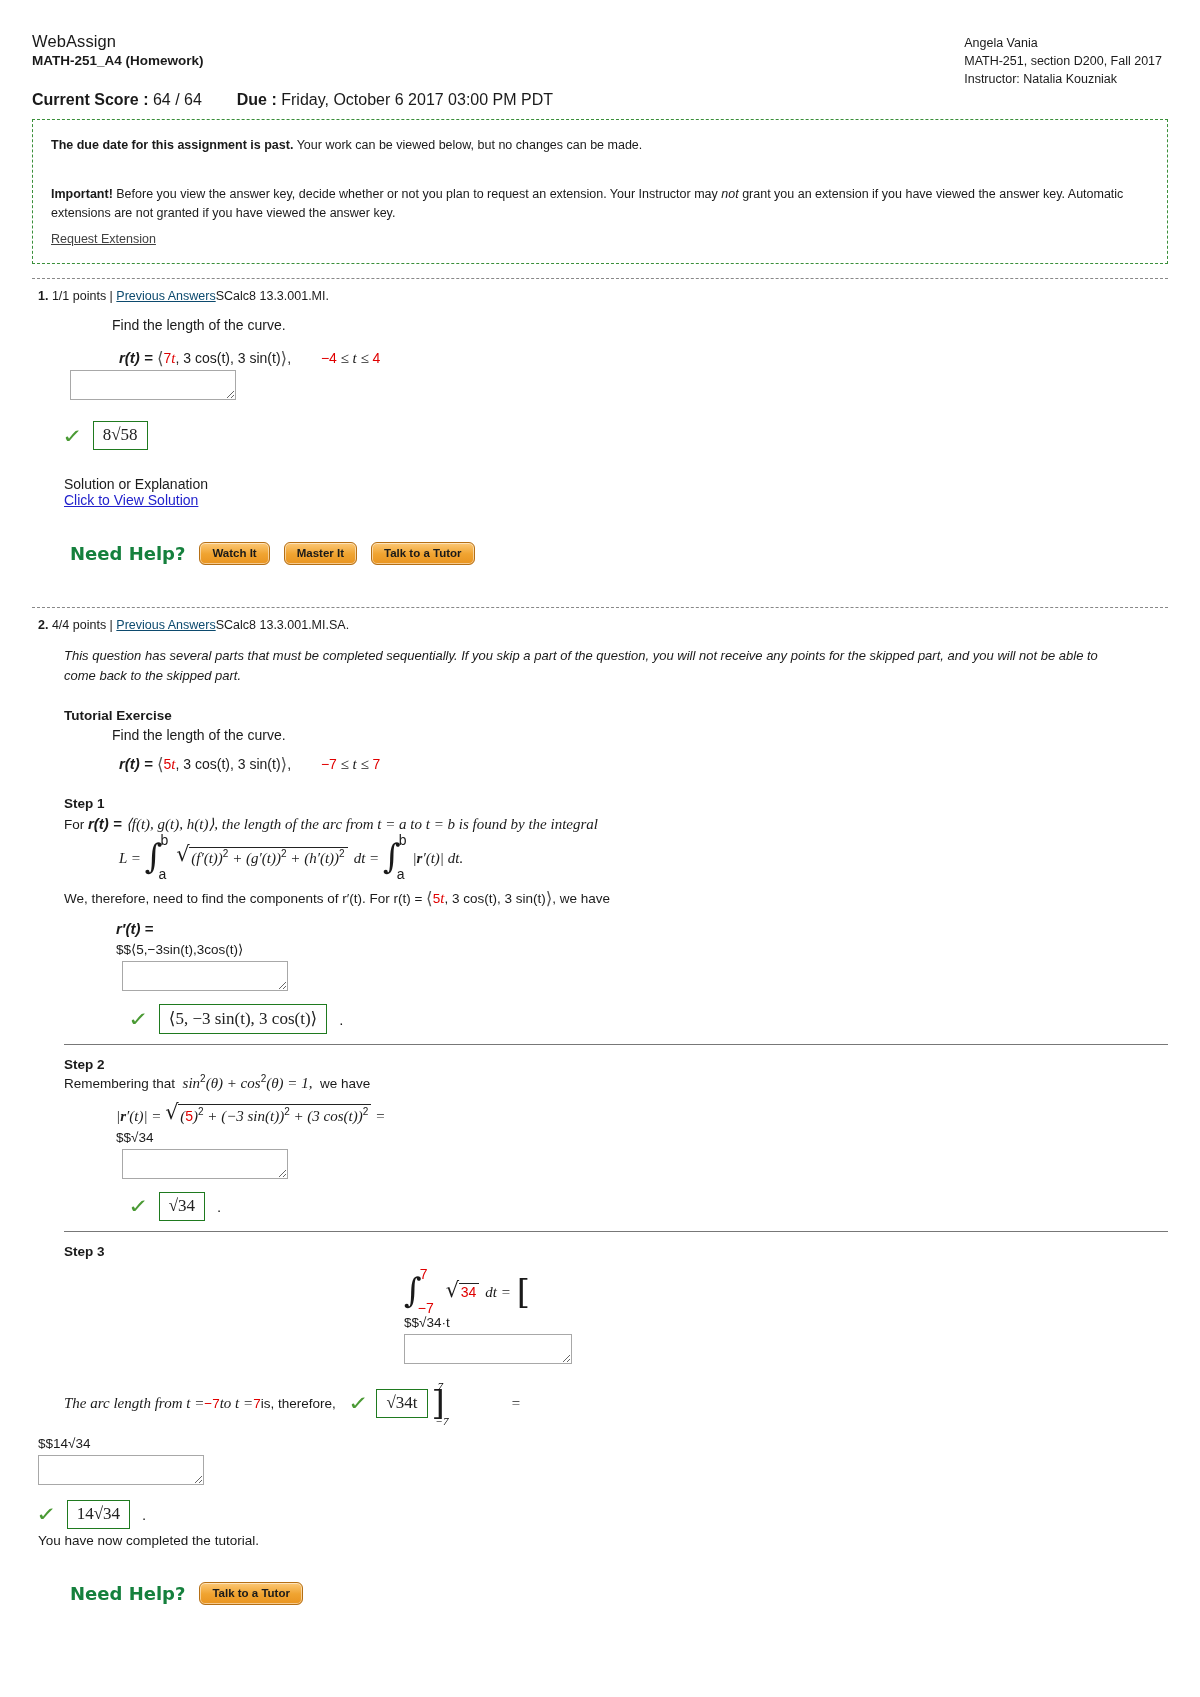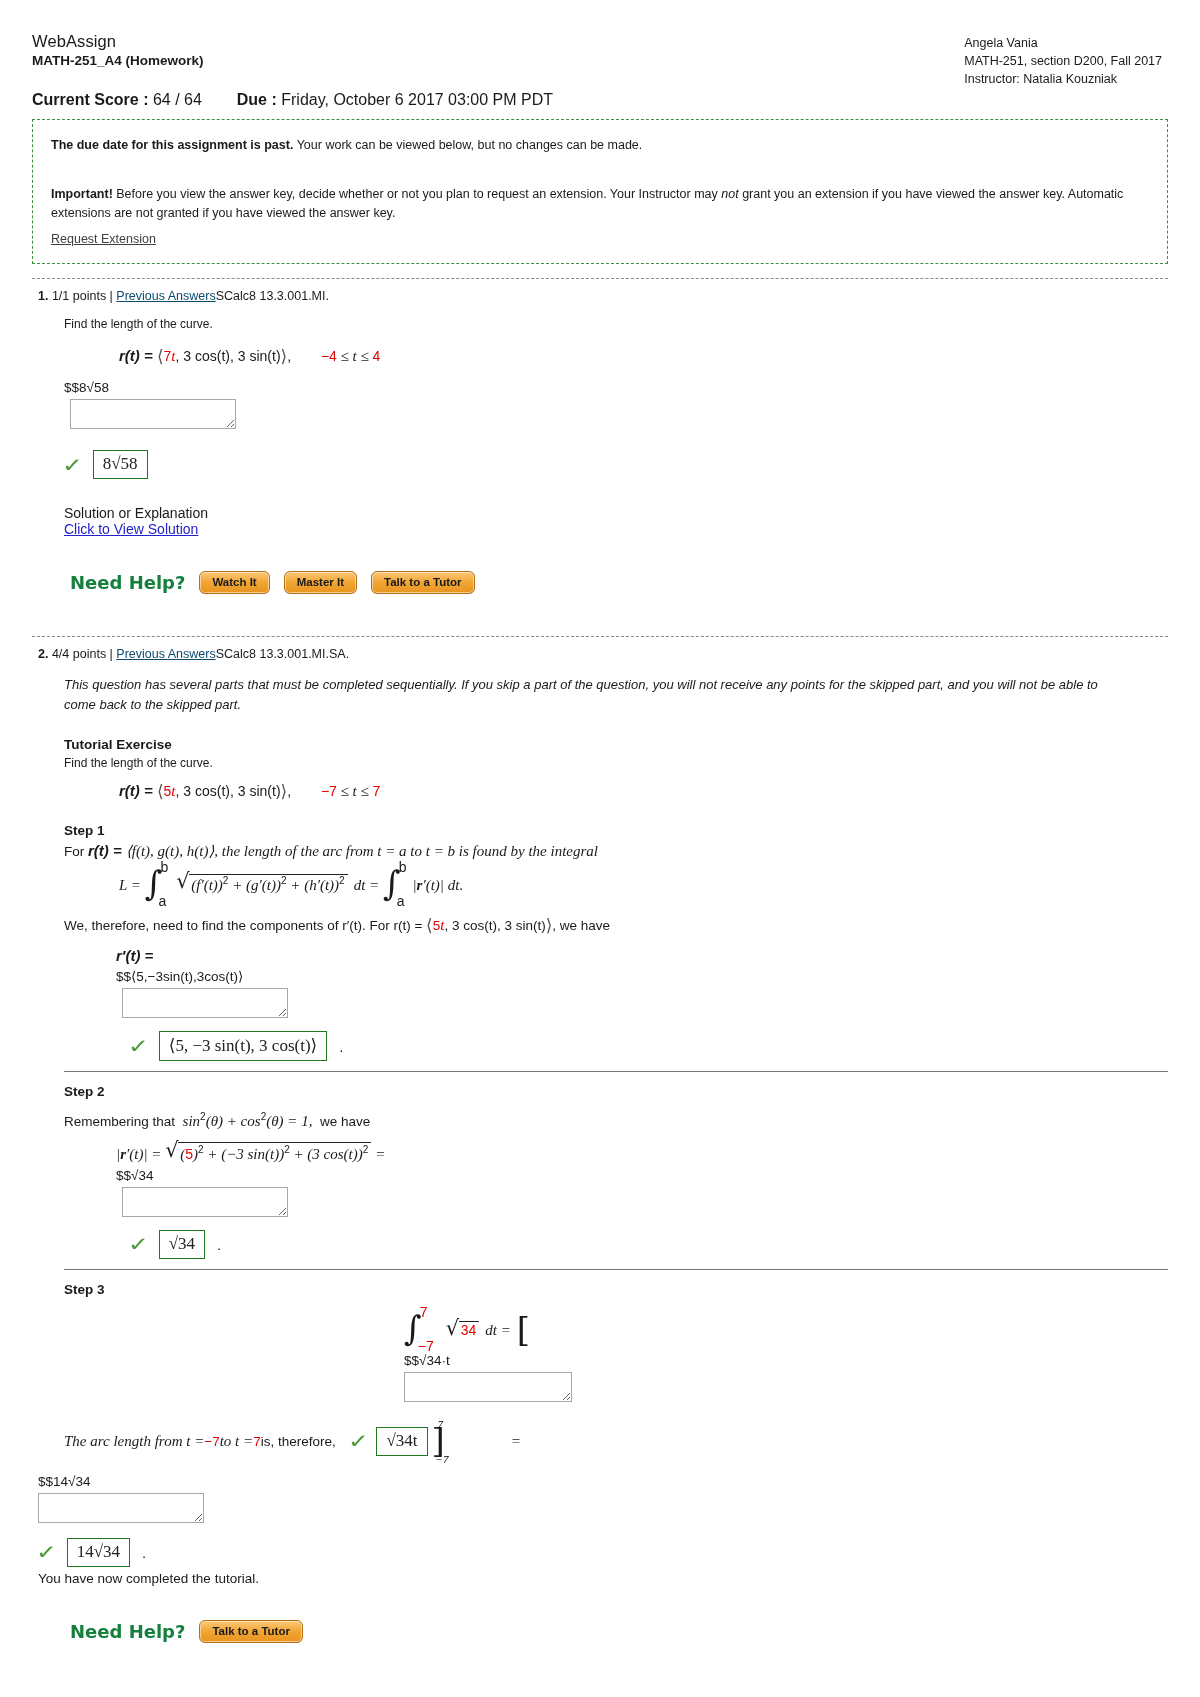"Find the length of the" .prompt { font-size: 12px -> 14px; margin-left: none -> 48px }
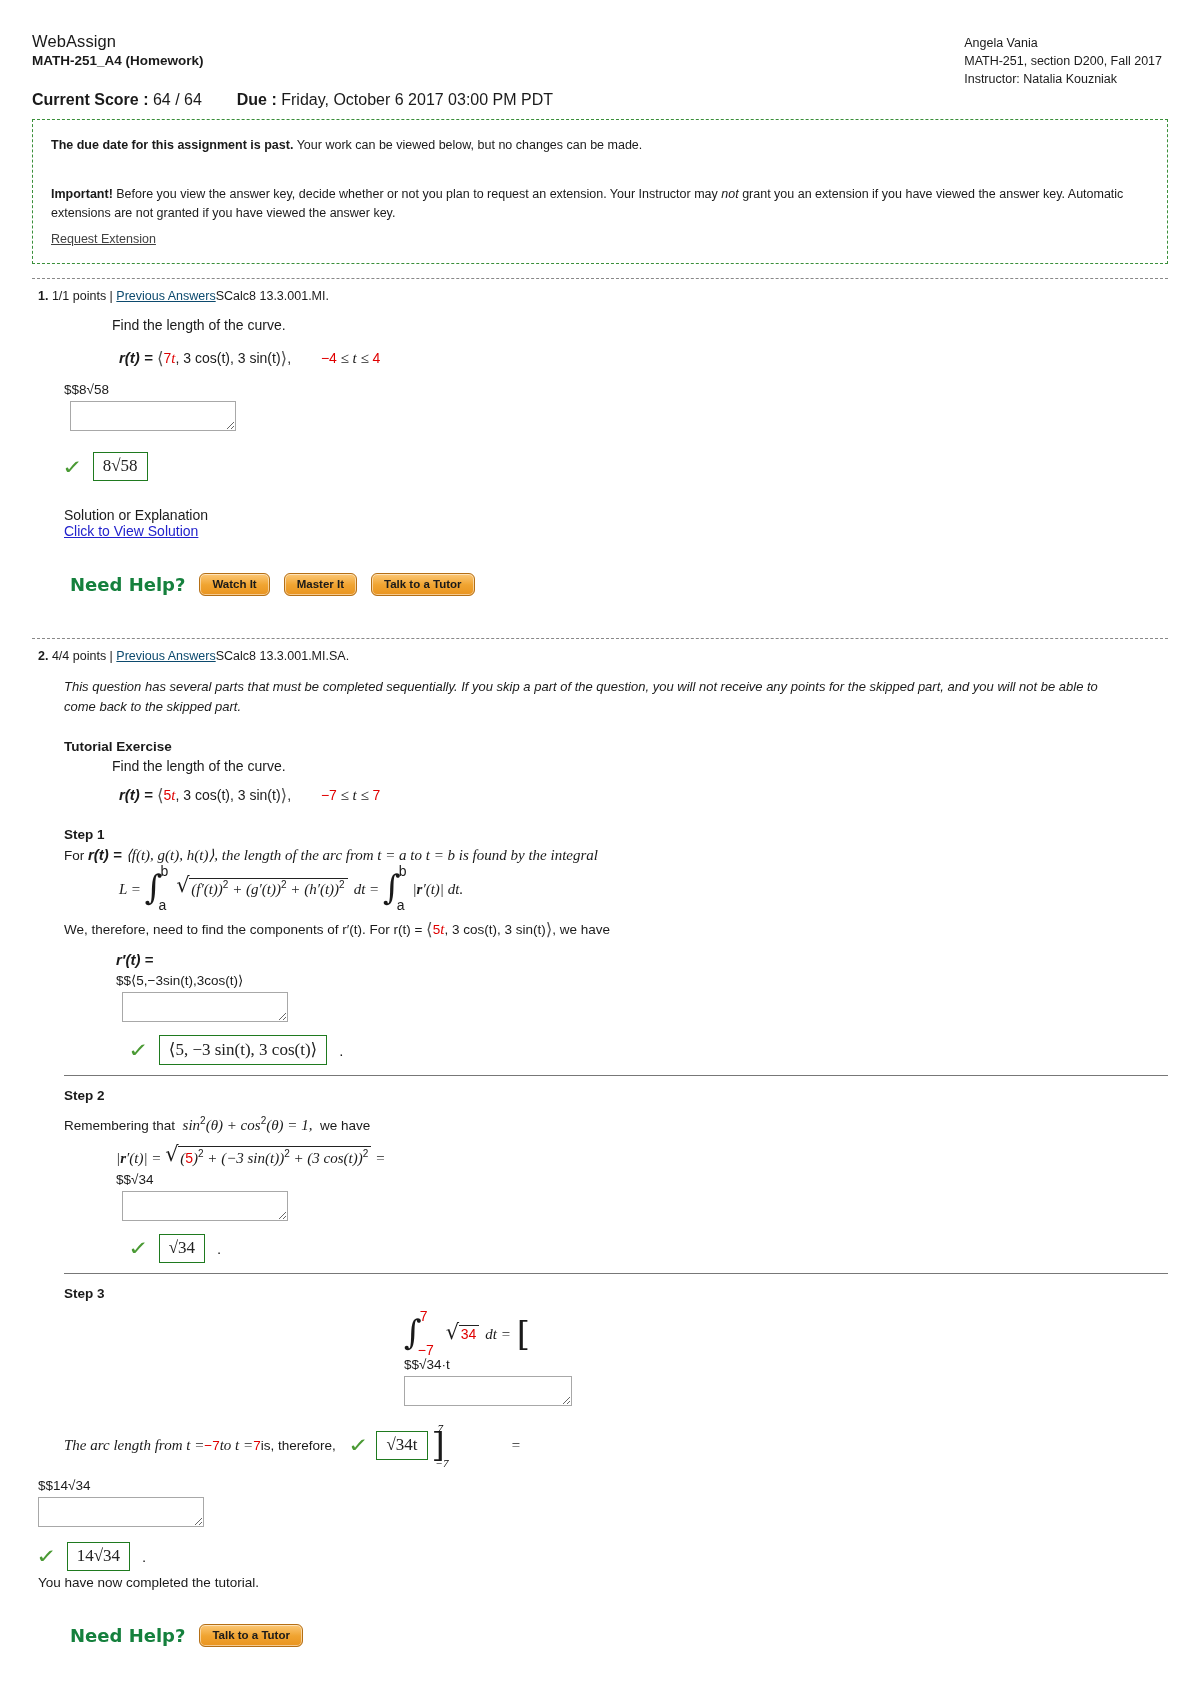"$$8√58" div.raw { html: <div>$$8√58</div> -> none }
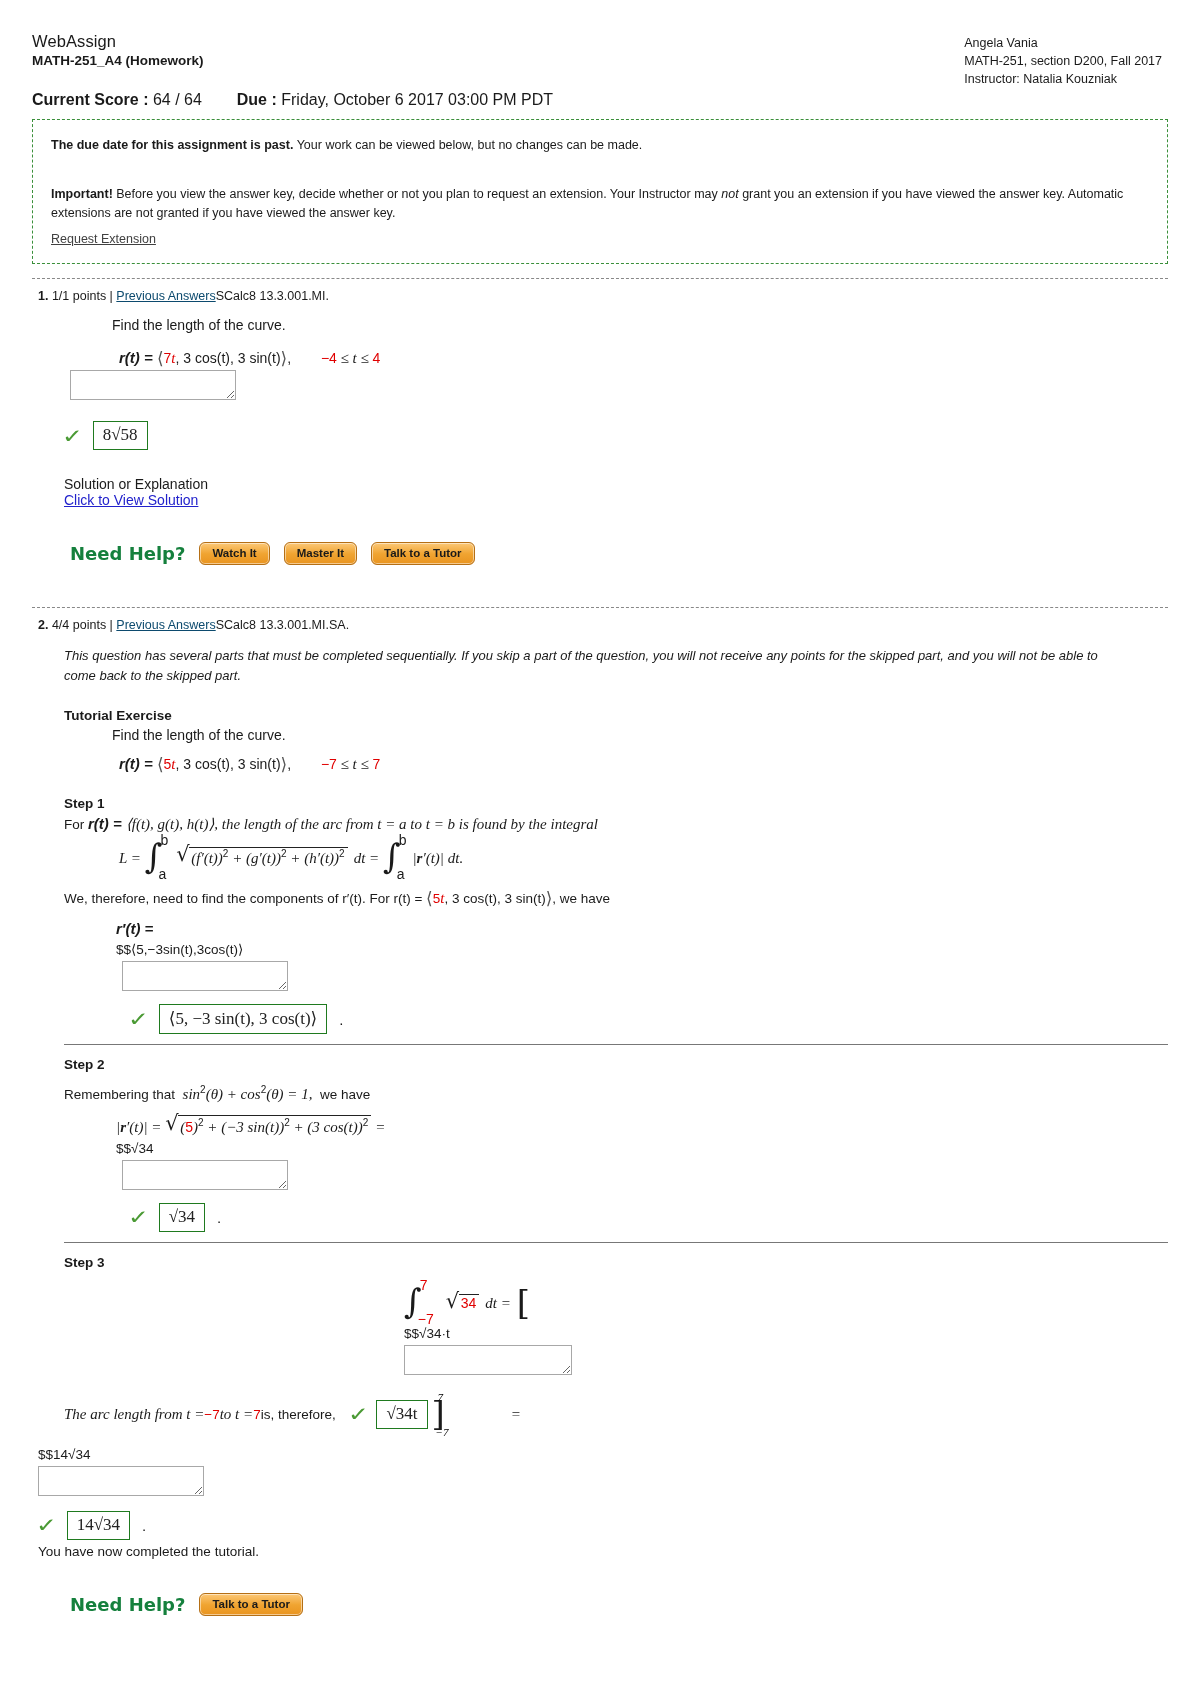"Remembering that sin2(θ) + cos2(θ)" div { margin-top: 12px -> 1px }
